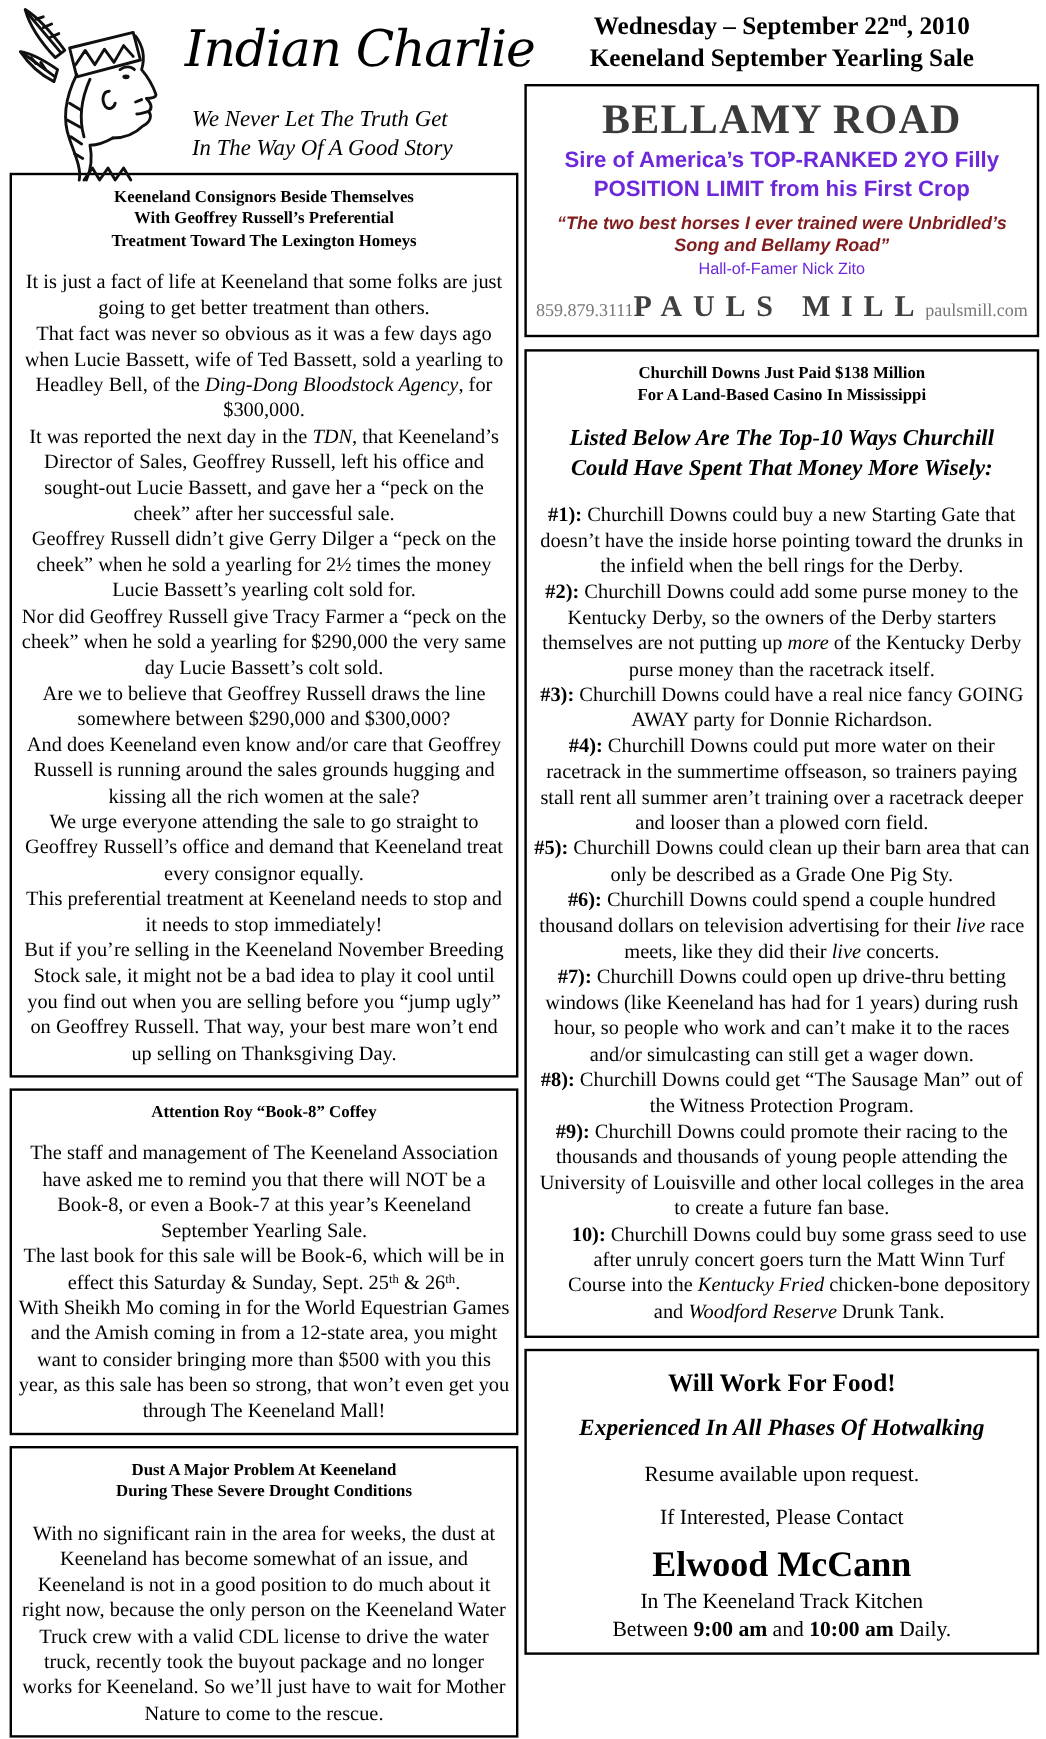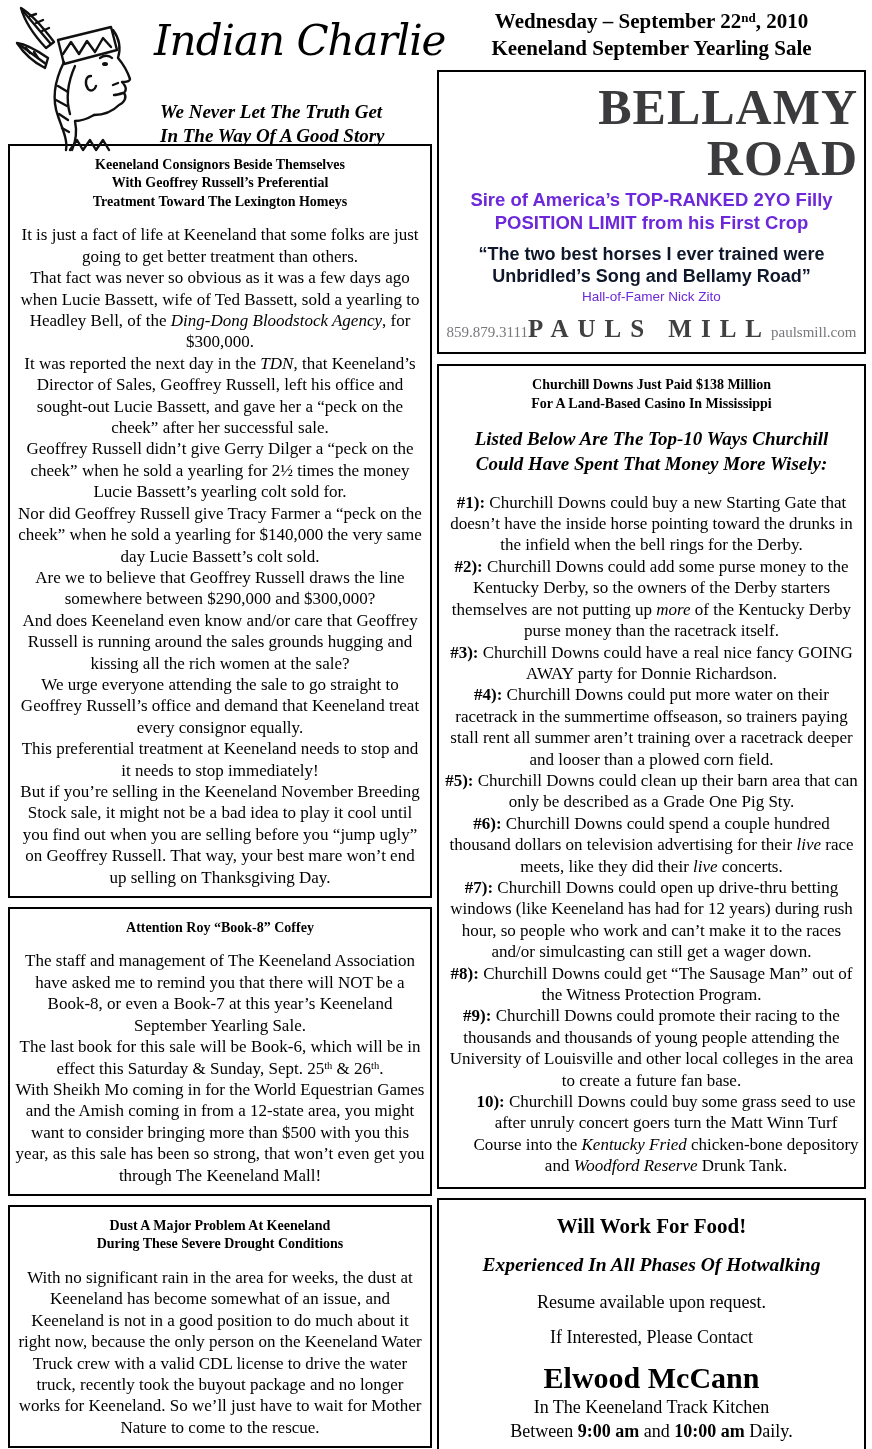"We Never Let The Truth" .logo-tagline { font-weight: 700 -> 400; top: 100px -> 88px }
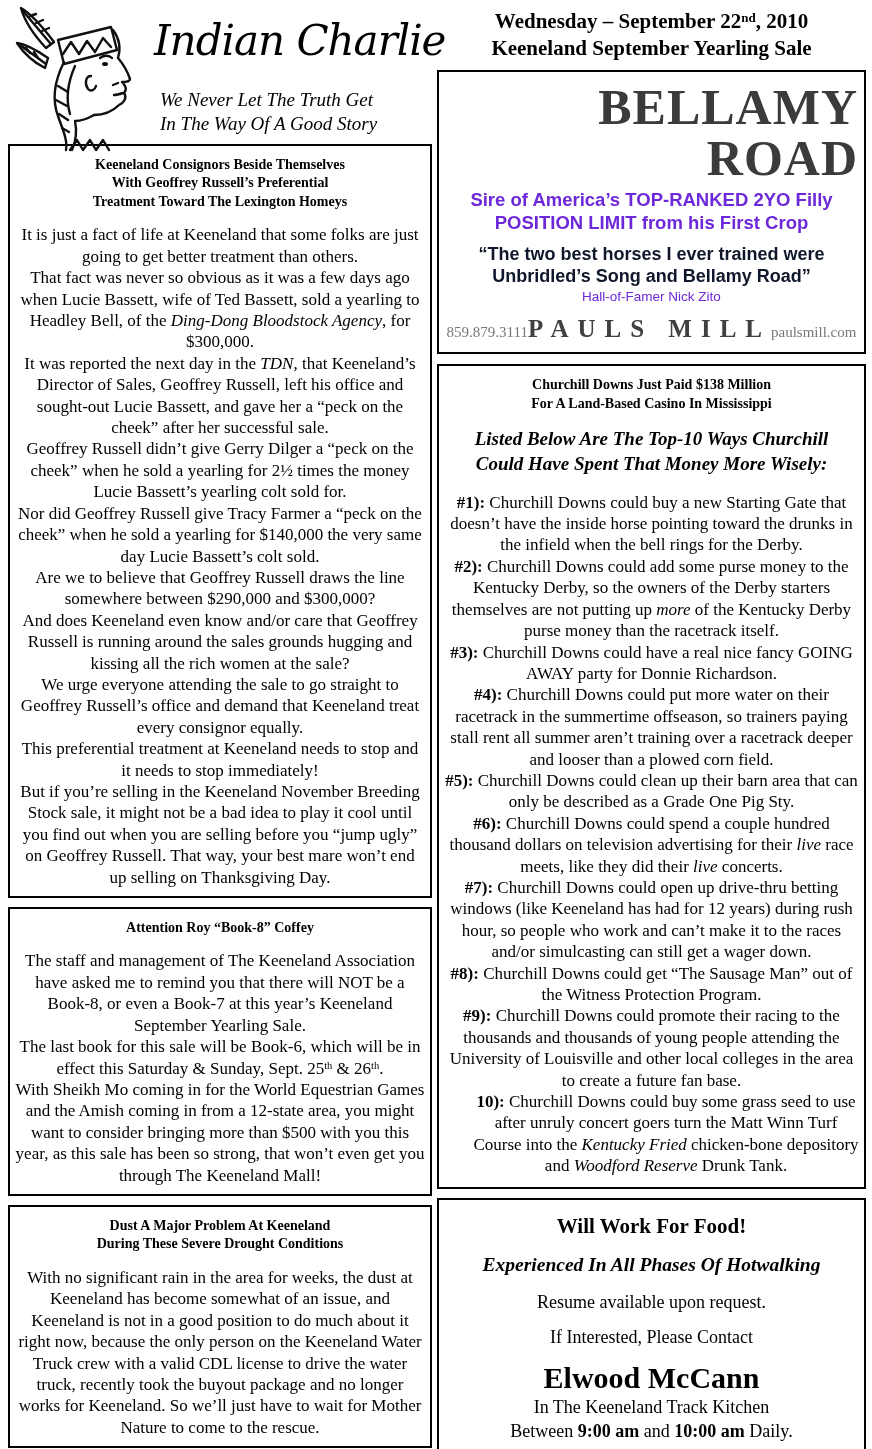"BELLAMY ROAD" .bellamy-title { font-size: 50px -> 35px; text-align: right -> none }
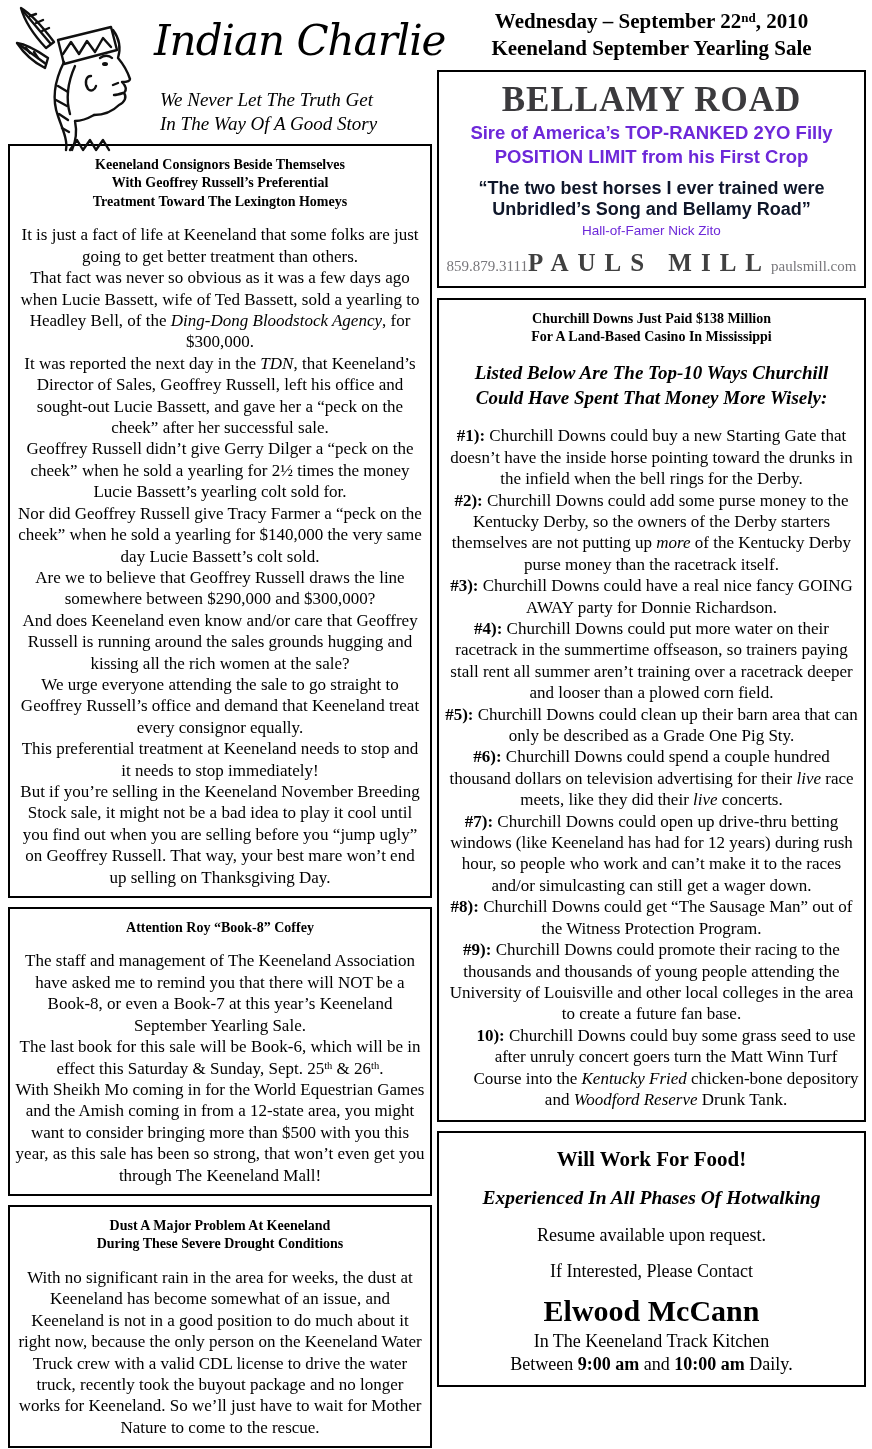"“The two best horses I" .bellamy-quote { color: #0f172a -> #7f1d1d; font-size: 18px -> 15px; font-style: none -> italic }
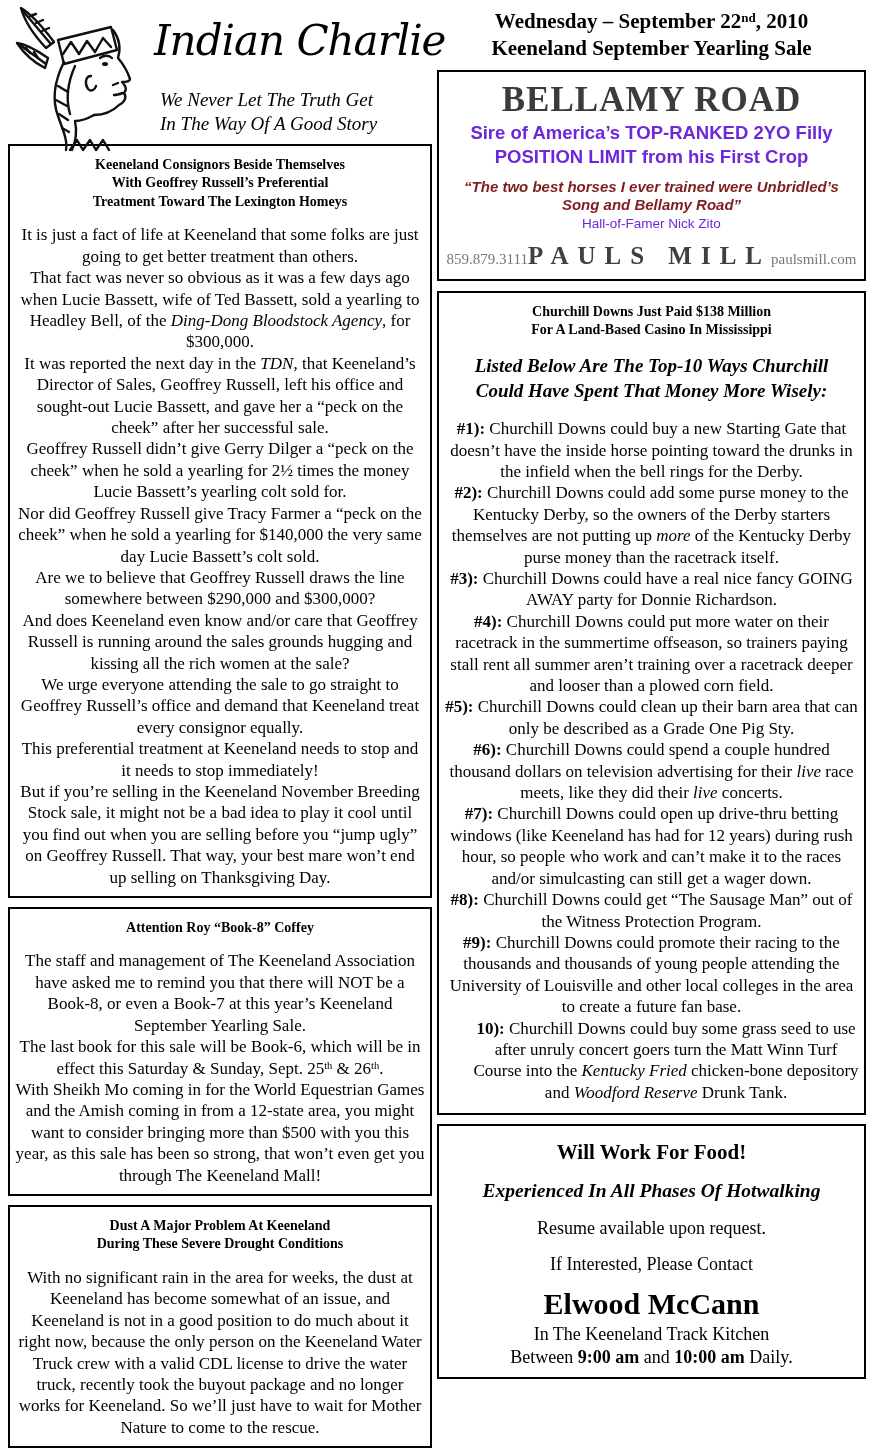"Nor did Geoffrey Russell give" span { text: $140,000 -> $290,000 }
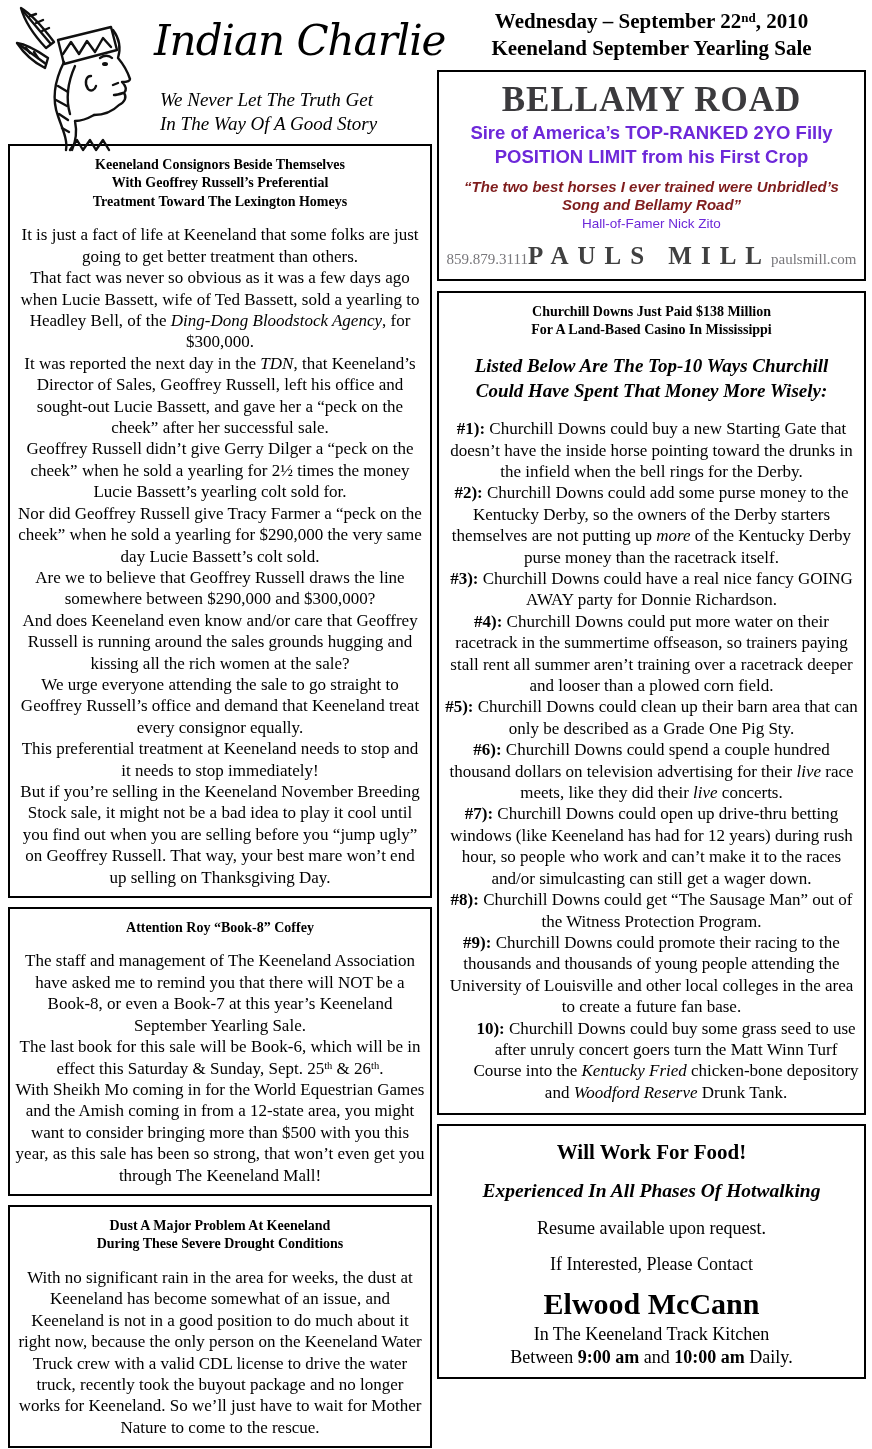"Churchill Downs could open up" span { text: 12 -> 1 }
